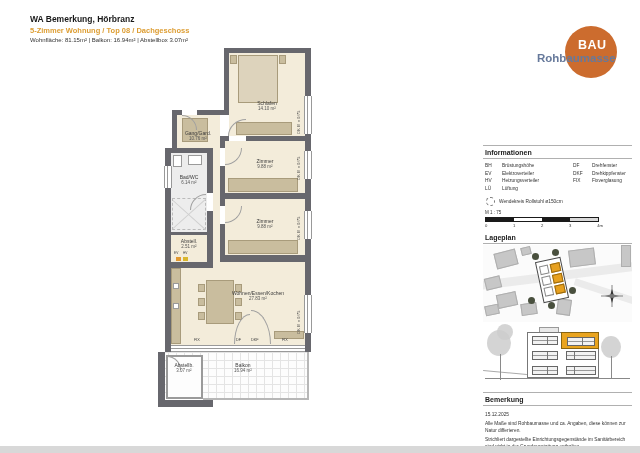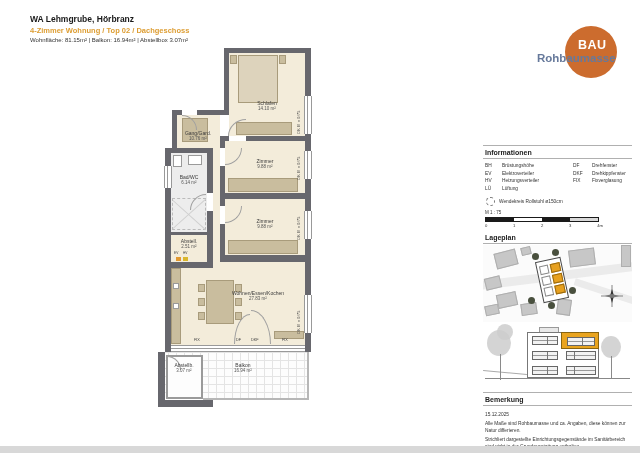"WA Lehmgrube, Hörbranz" div.t1 { text: Lehmgrube -> Bemerkung }
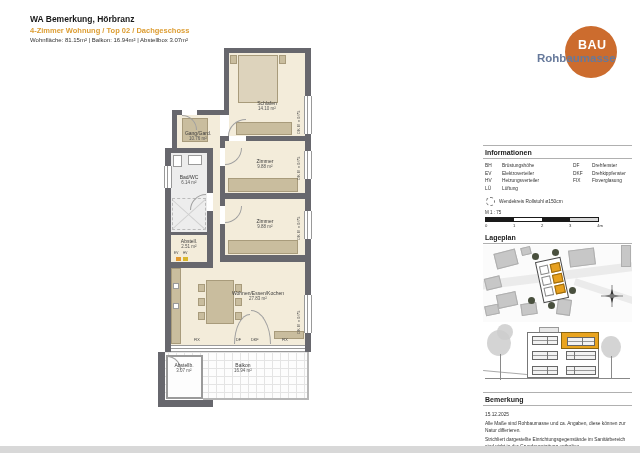"4-Zimmer Wohnung / Top 02" div.t2 { text: 4-Zimmer Wohnung / Top 02 -> 5-Zimmer Wohnung / Top 08 }
